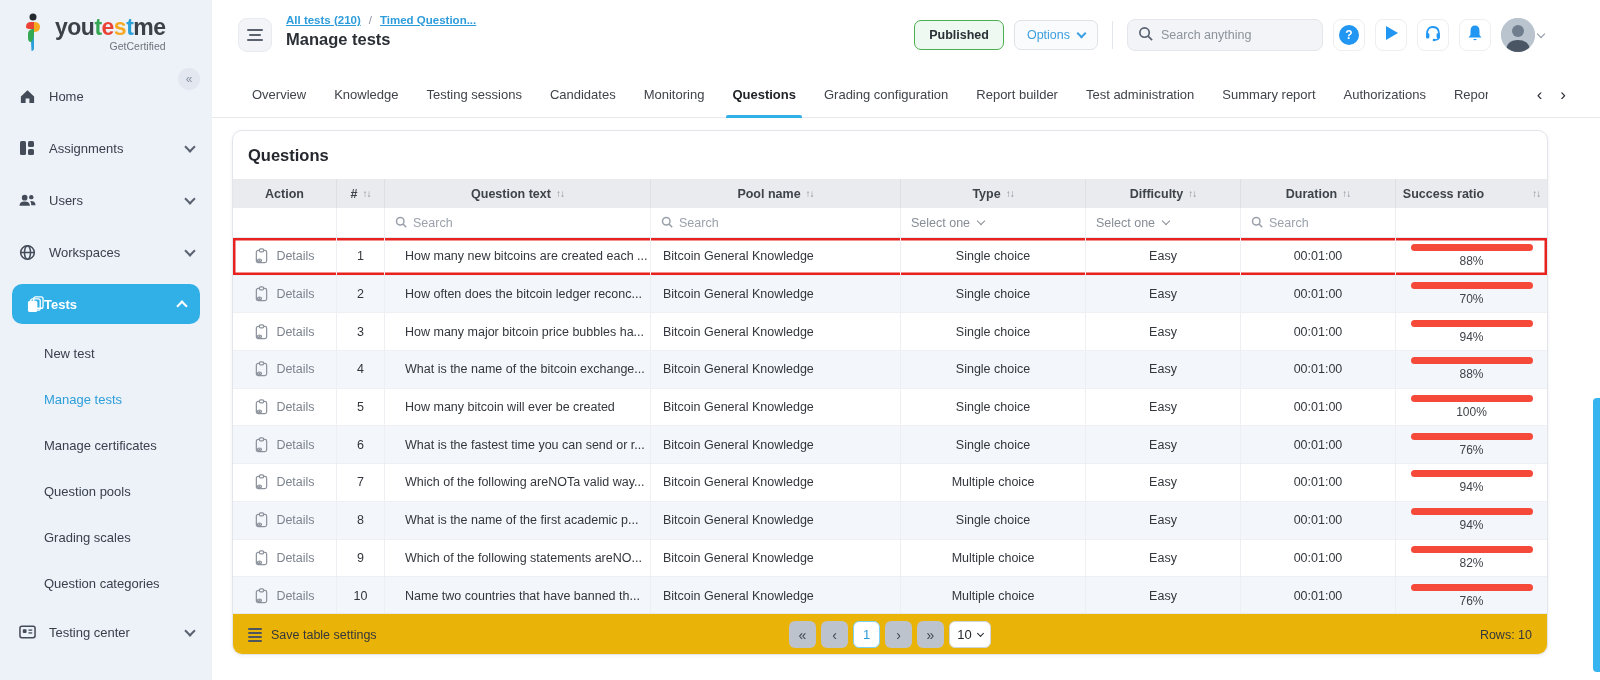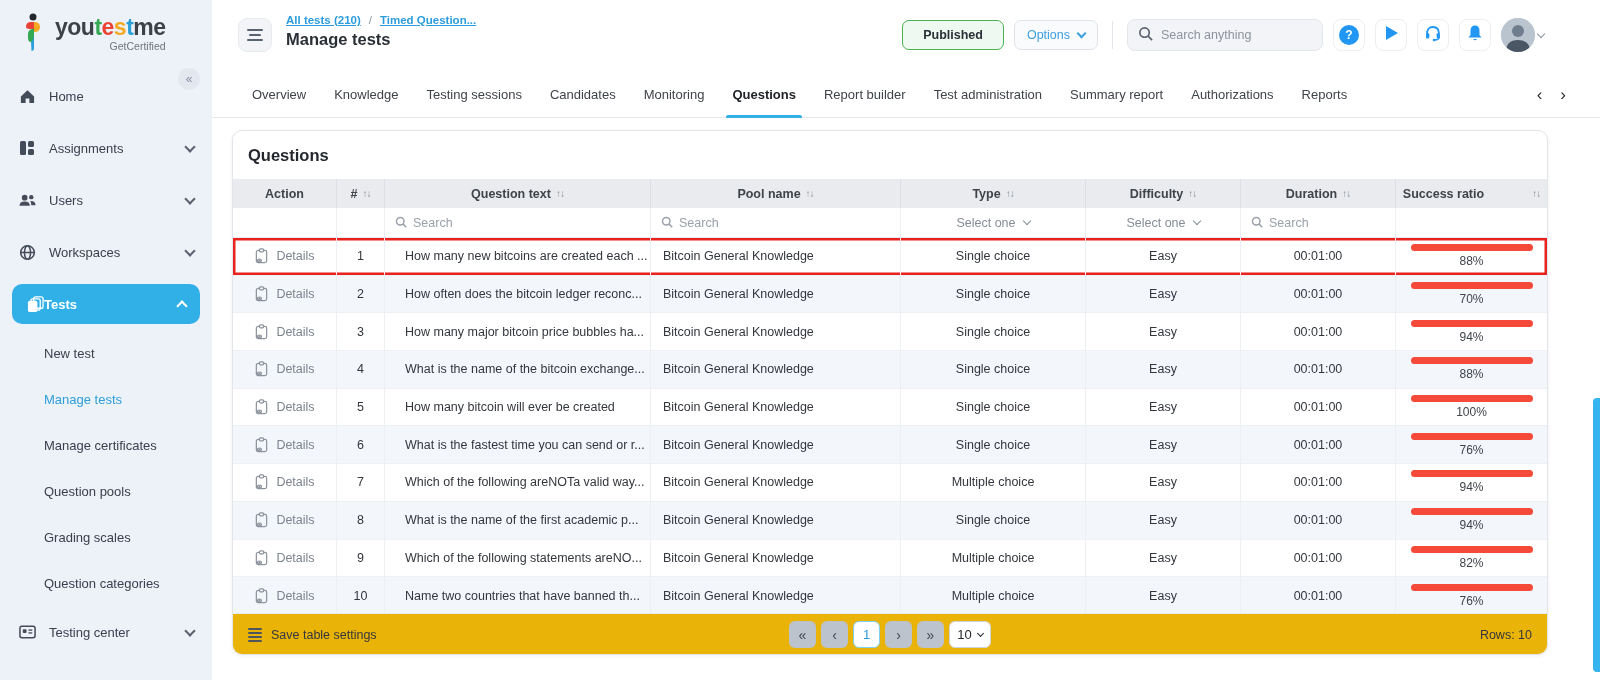"Published" .badge-published { padding: 0 20px -> 0 14px }
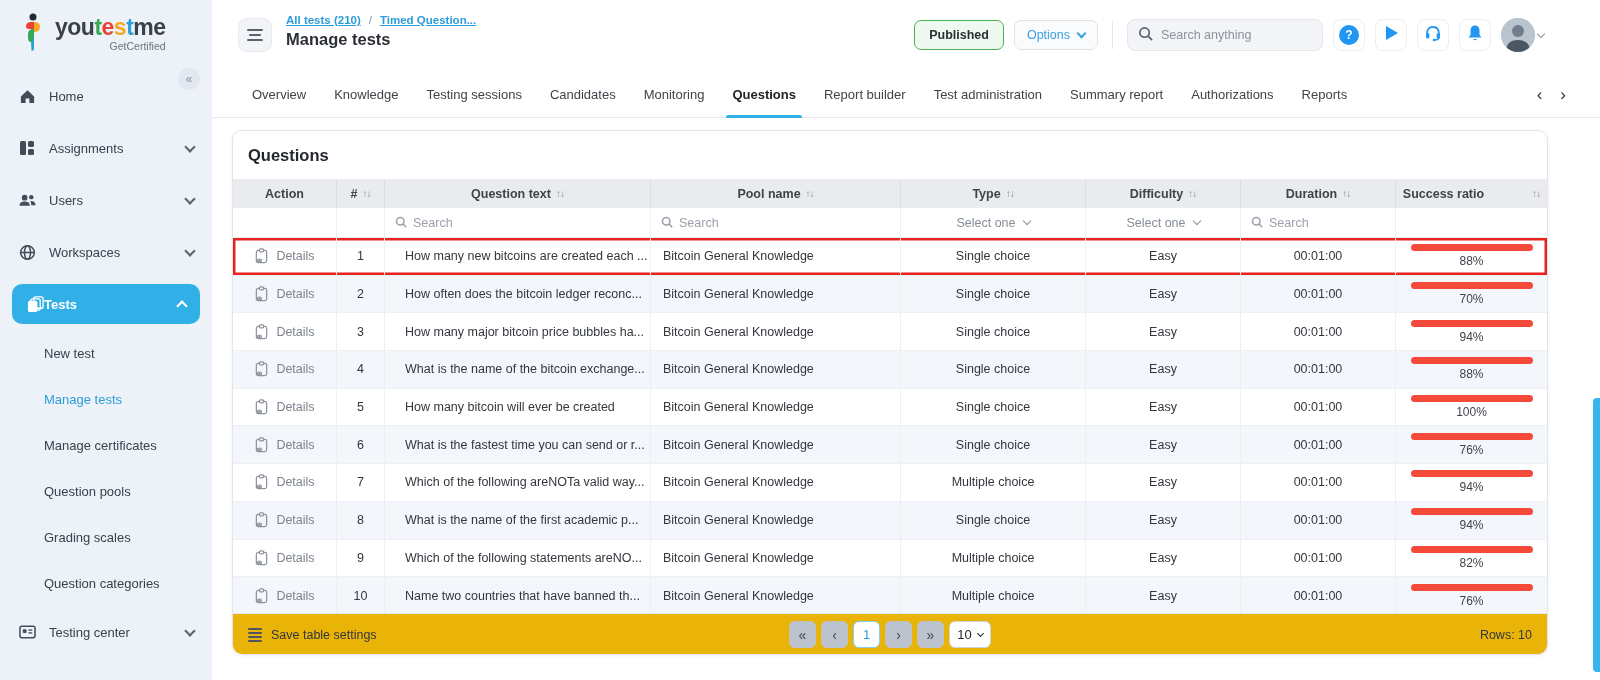"Grading configuration" div.tab { html: none -> <div>Grading configuration</div> }
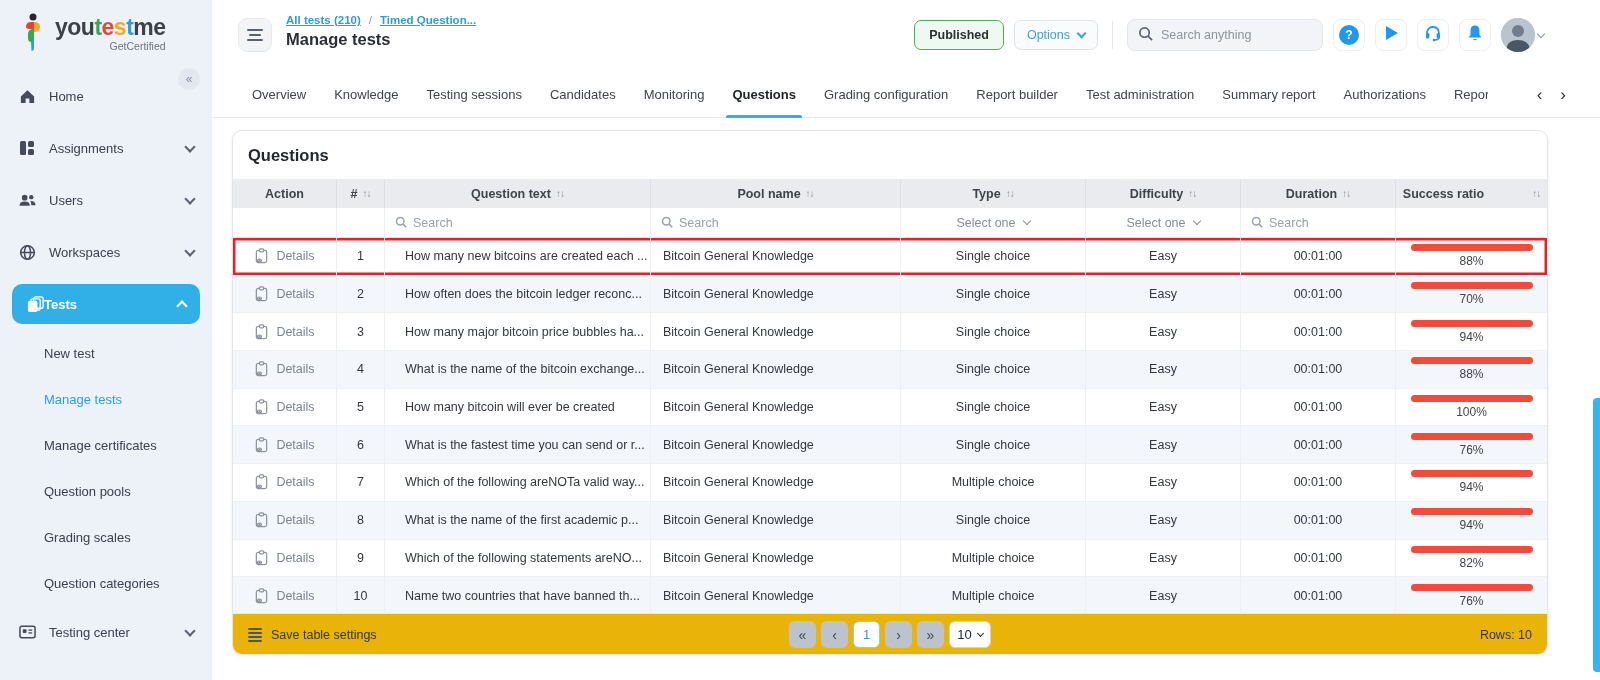"Select one" .fc.center { justify-content: center -> flex-start }
